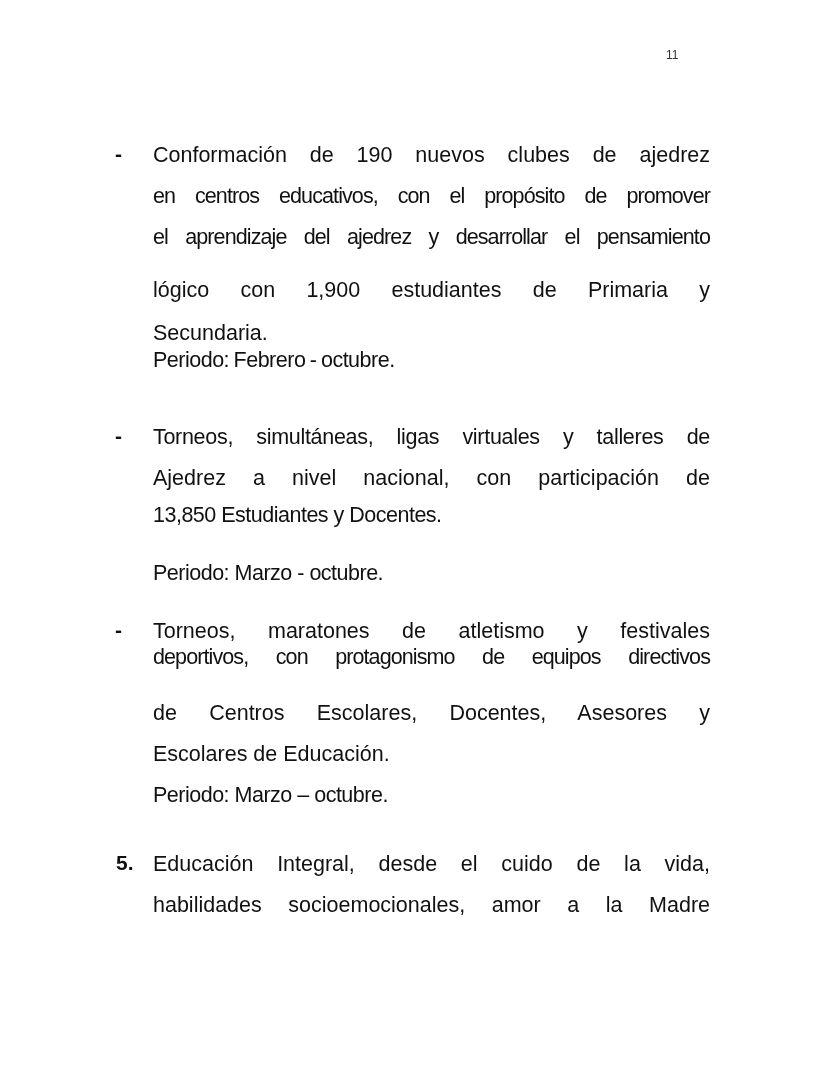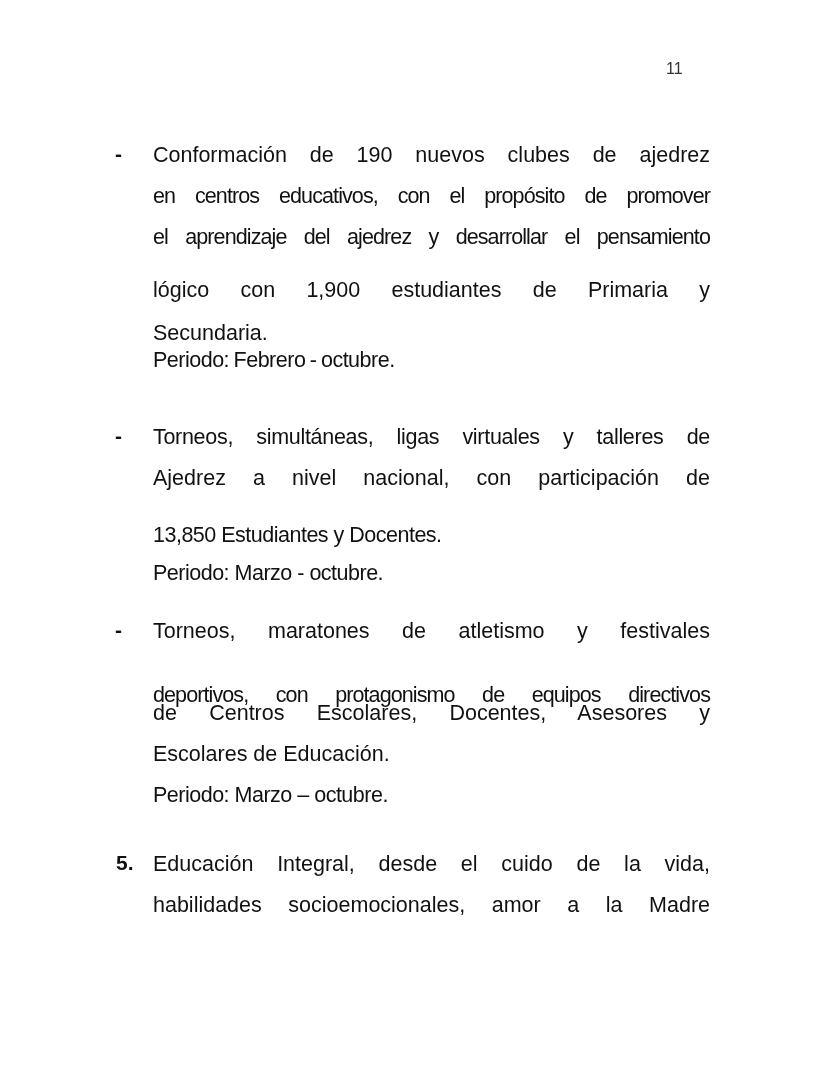"11" .page-num { font-size: 16px -> 12px; margin-top: 12px -> none }
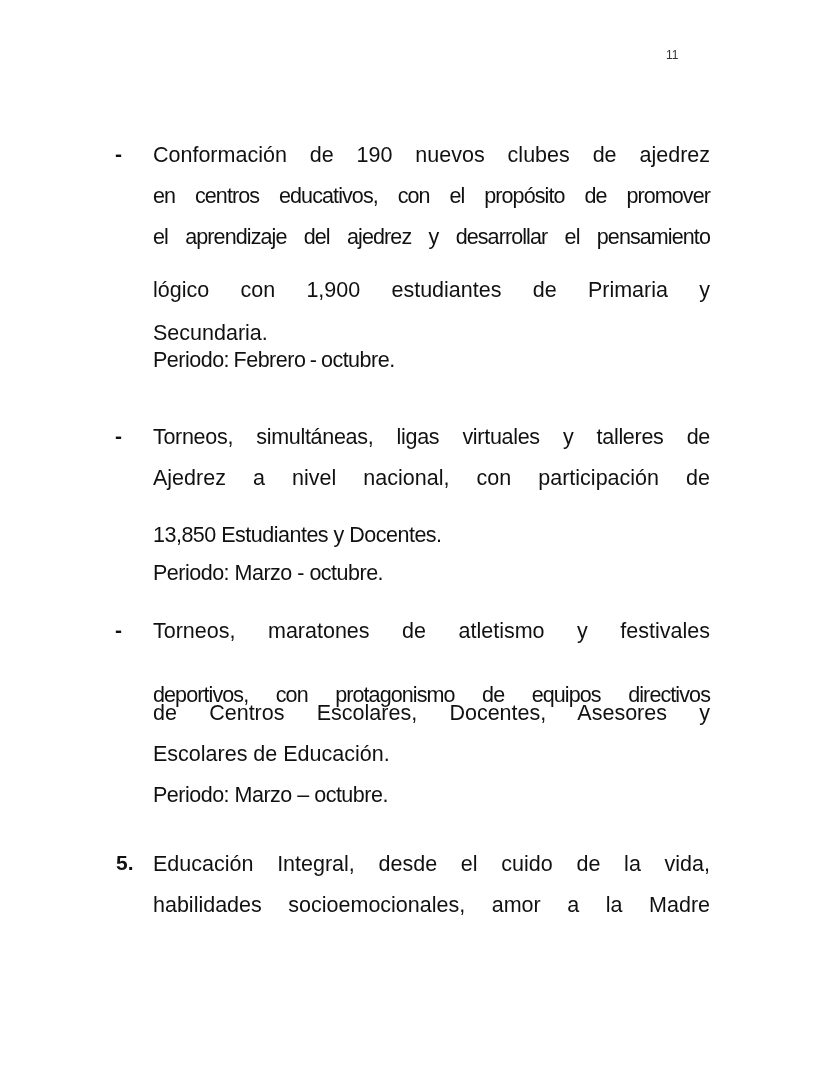"13,850 Estudiantes y Docentes." div.line { top: 522px -> 502px }
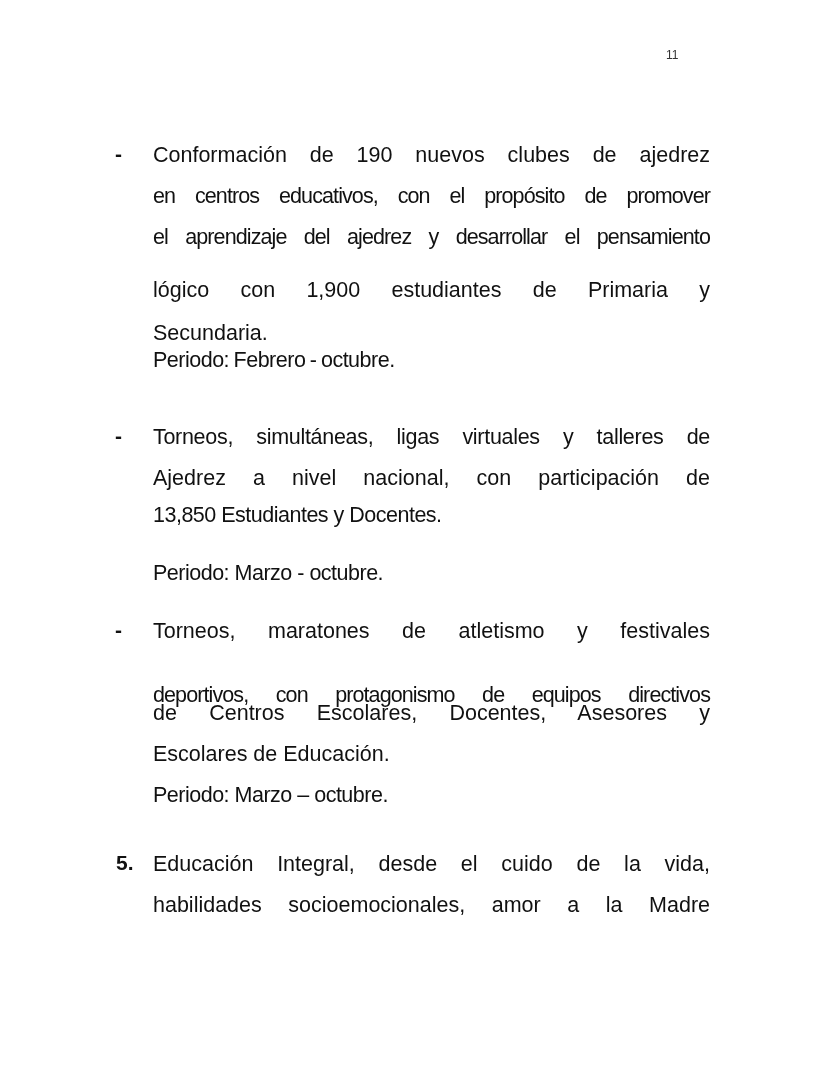"deportivos, con protagonismo de equipos" div.line { top: 682px -> 644px }
